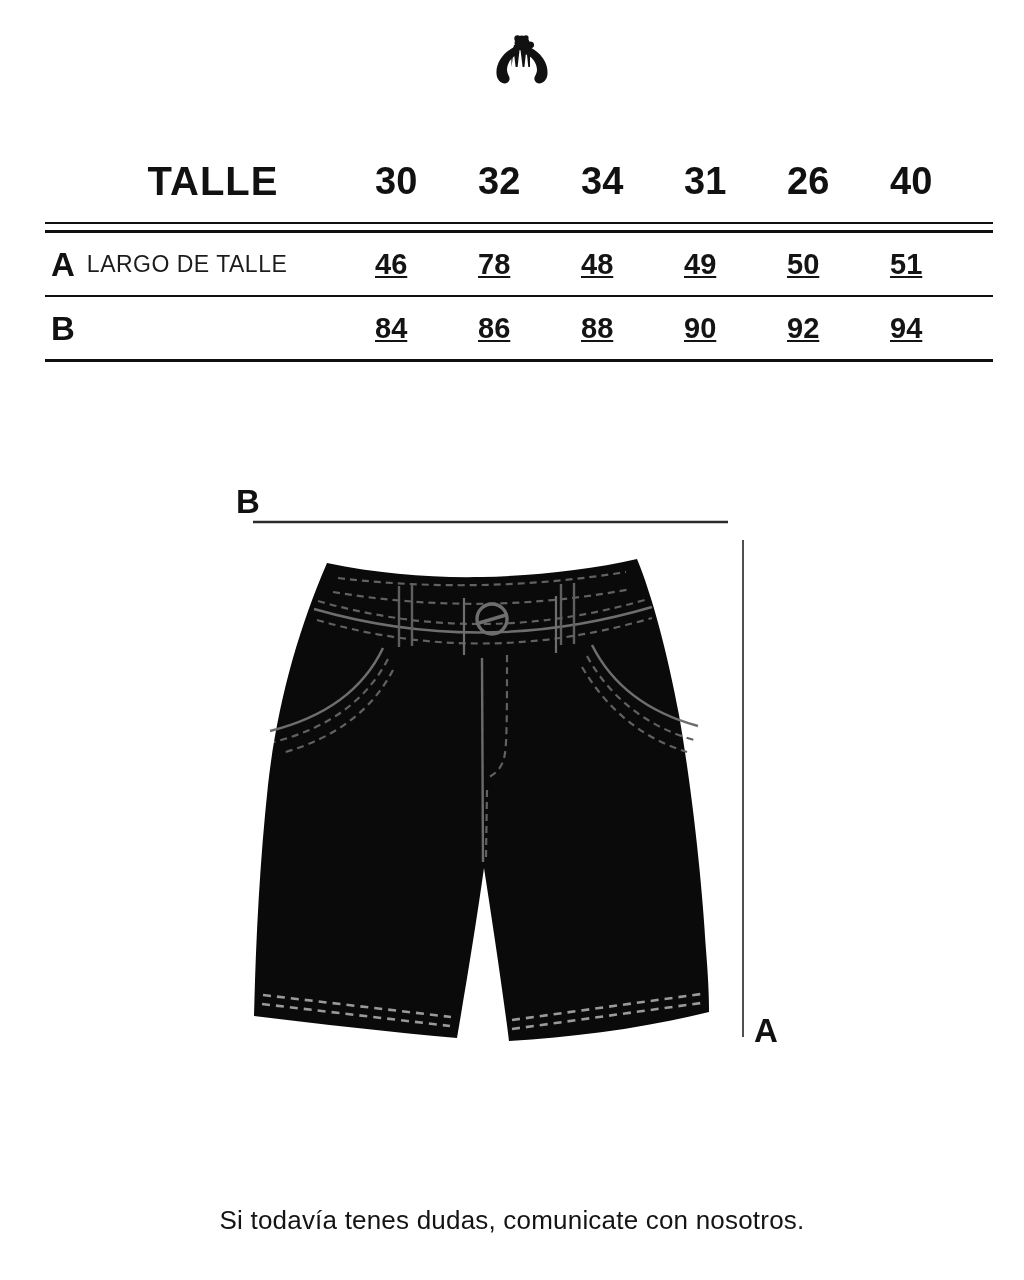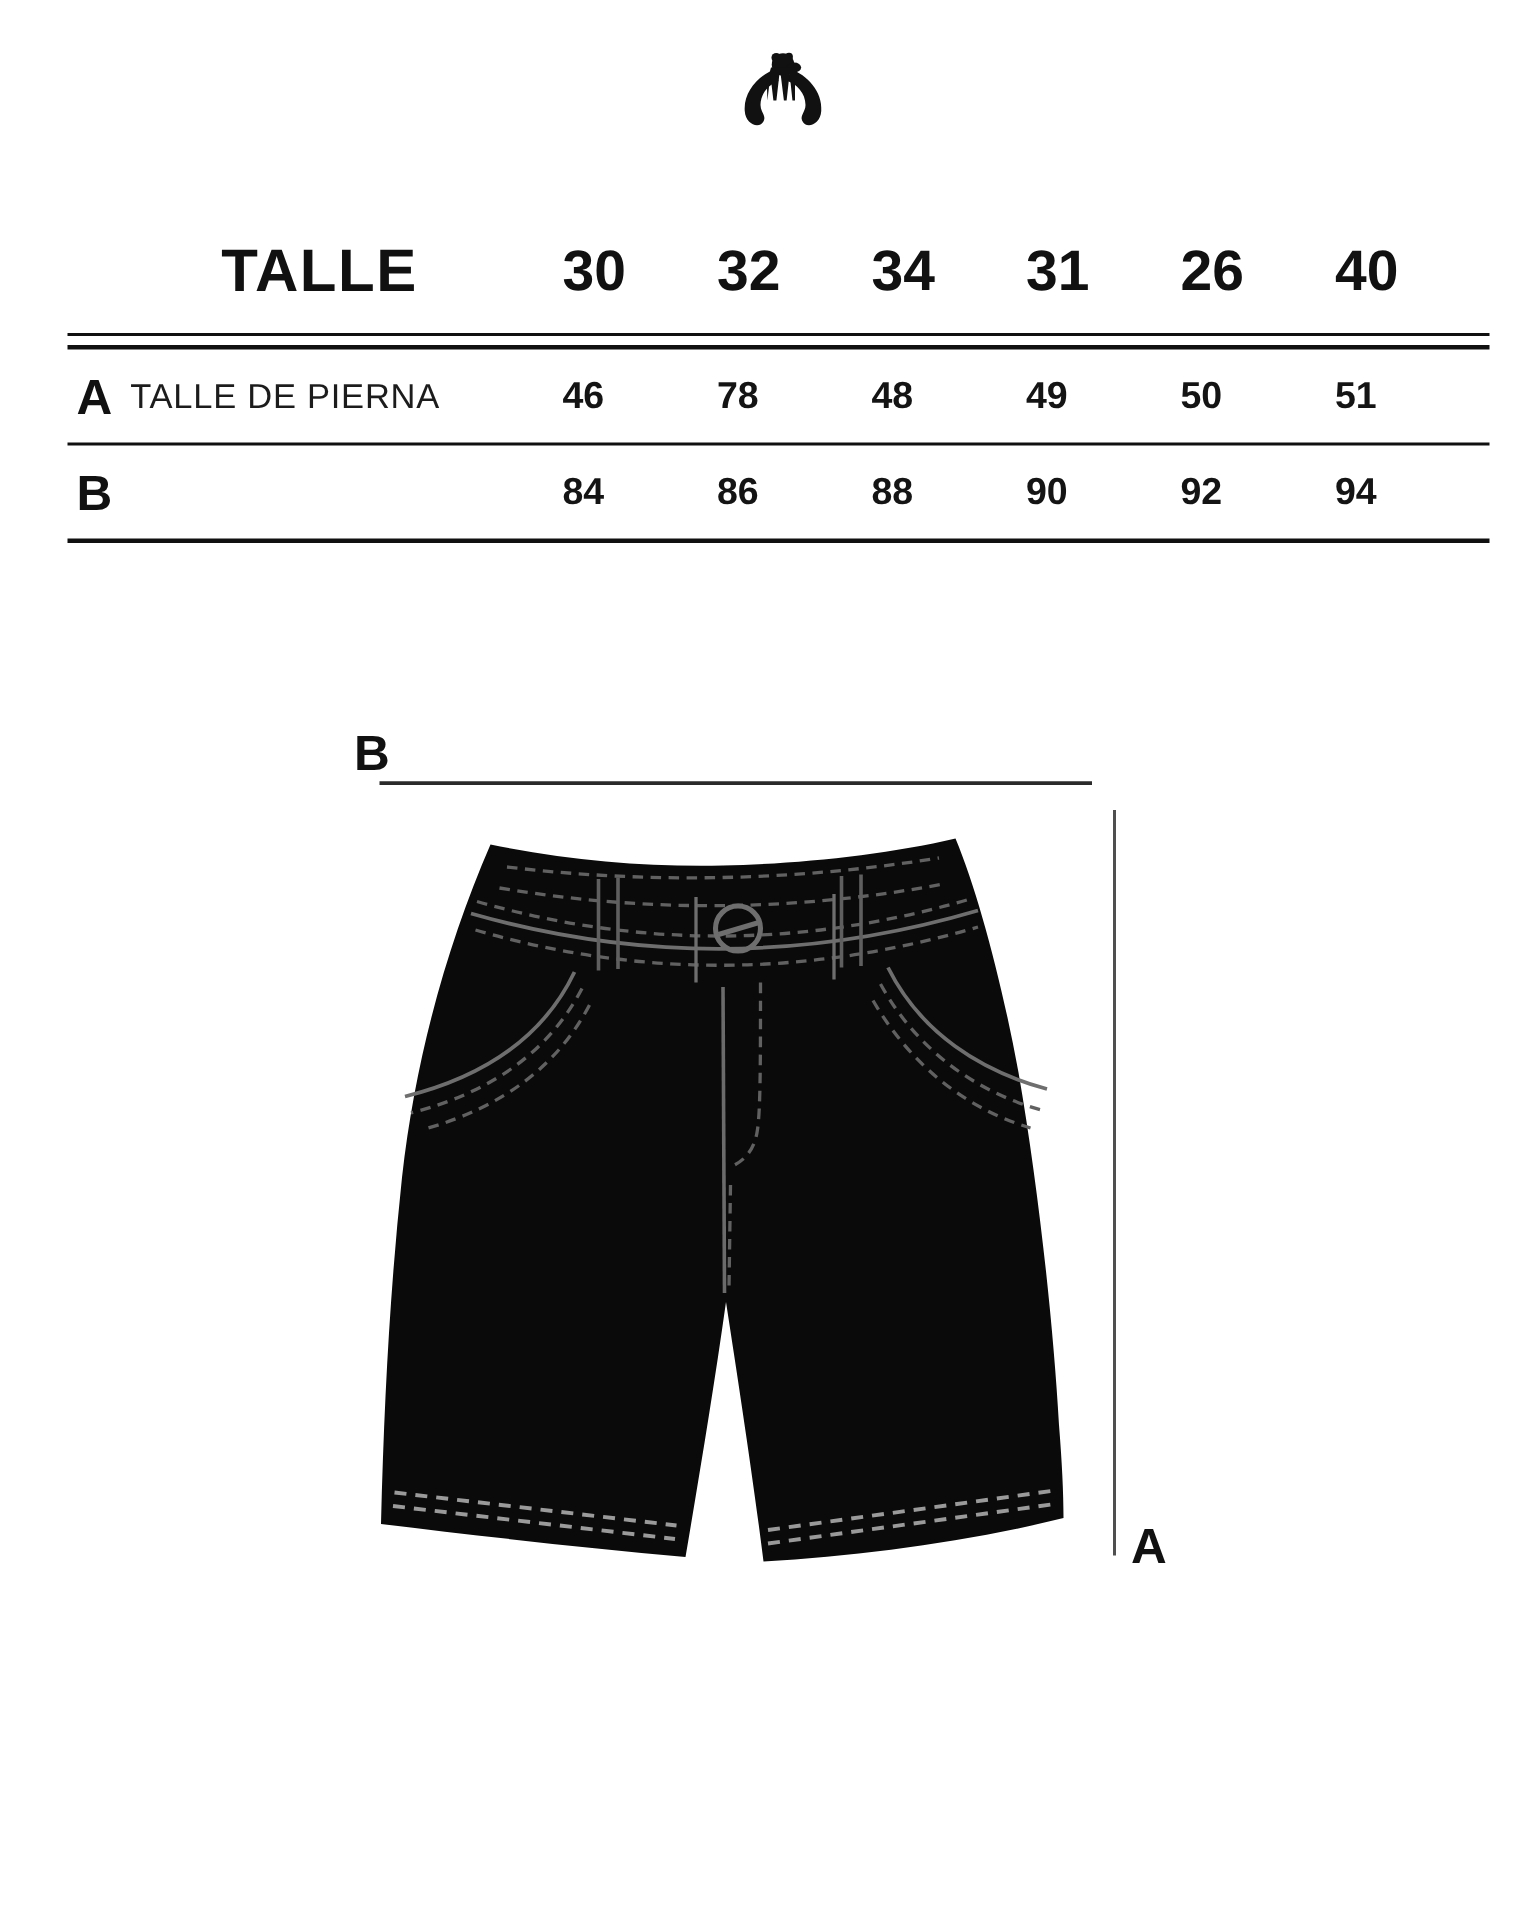"TALLE DE PIERNA" span.row-label { text: TALLE DE PIERNA -> LARGO DE TALLE }
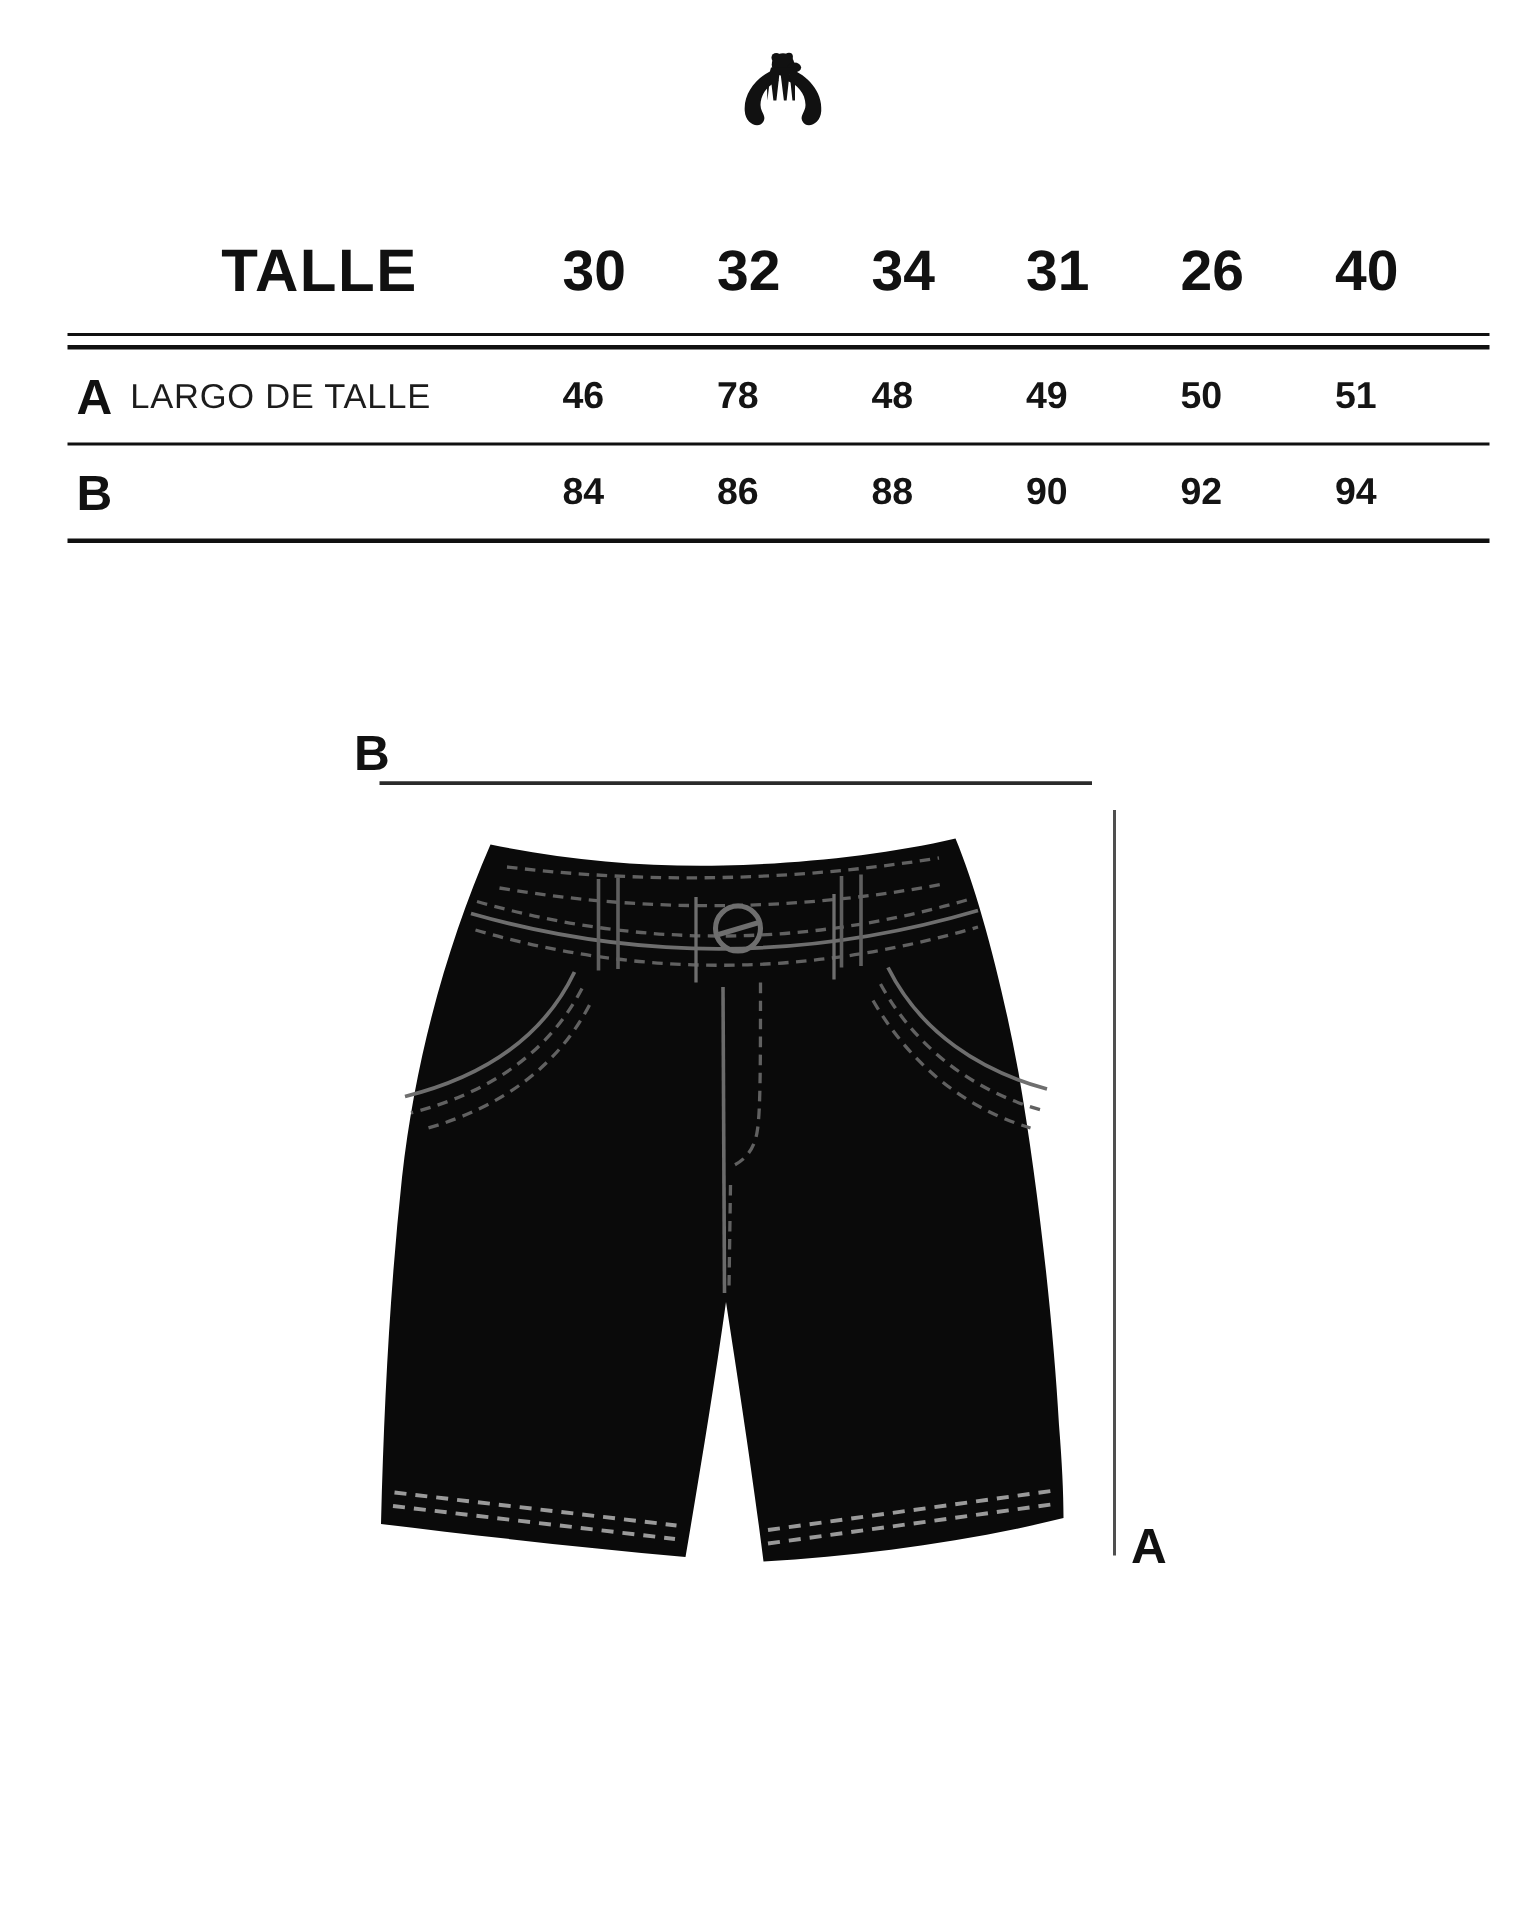"46" .row-val { font-size: 25px -> 29px; text-decoration: none -> underline }
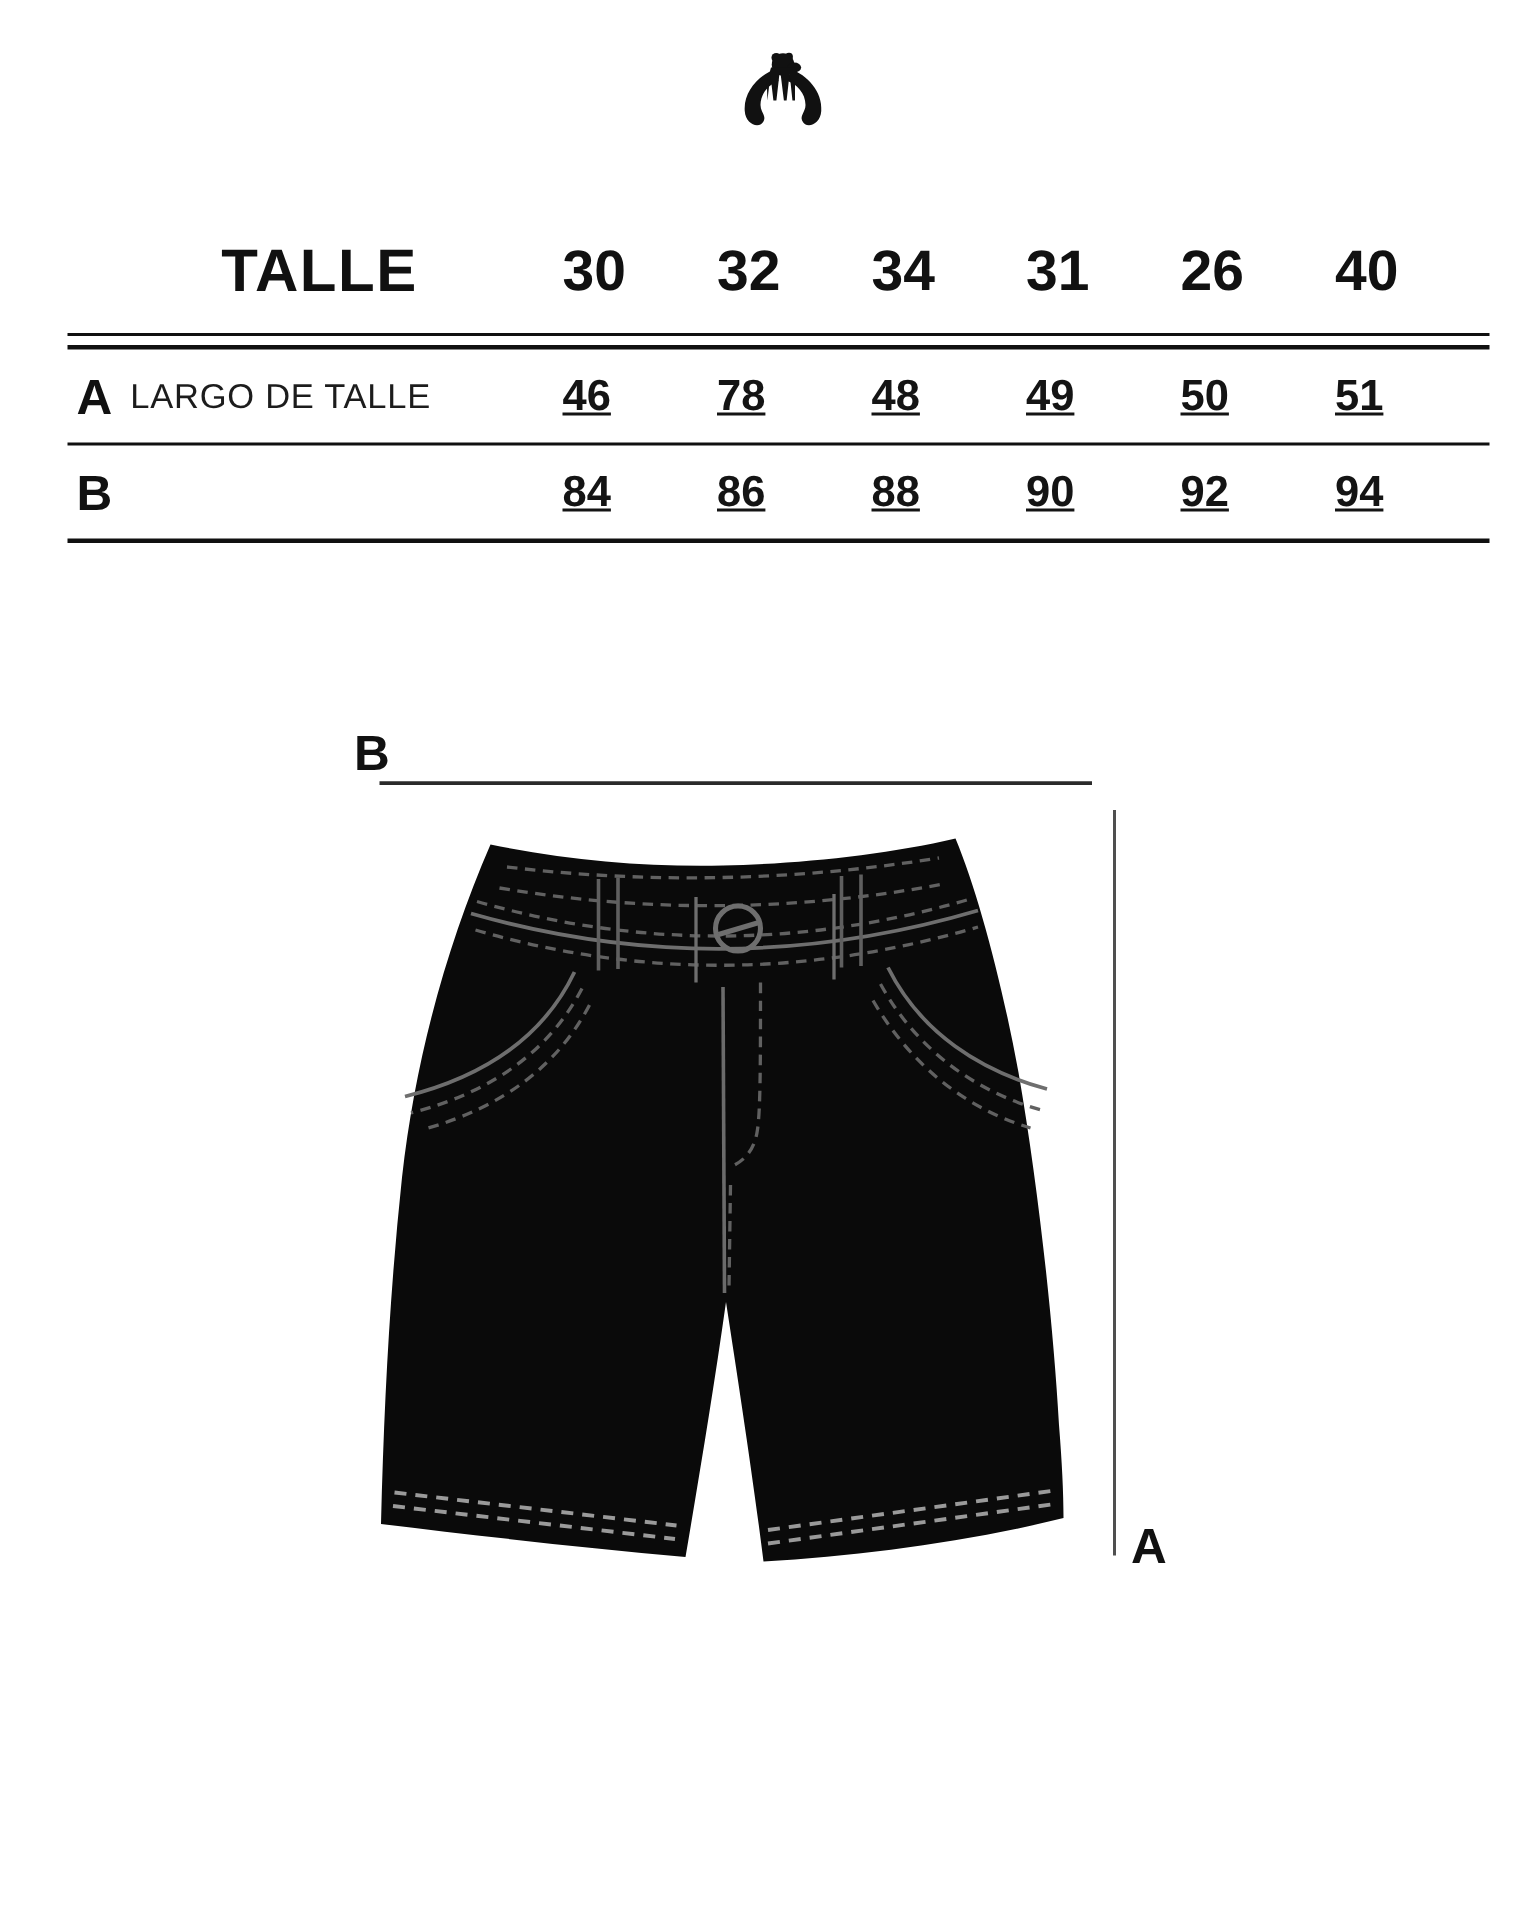"Si todavía tenes dudas, comunicate" div.footer-note { html: none -> <div>Si todavía tenes dudas, comunicate con nosotros.</div> }
